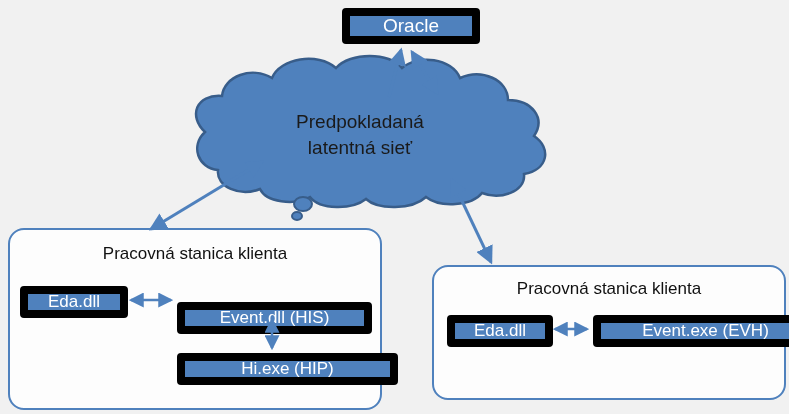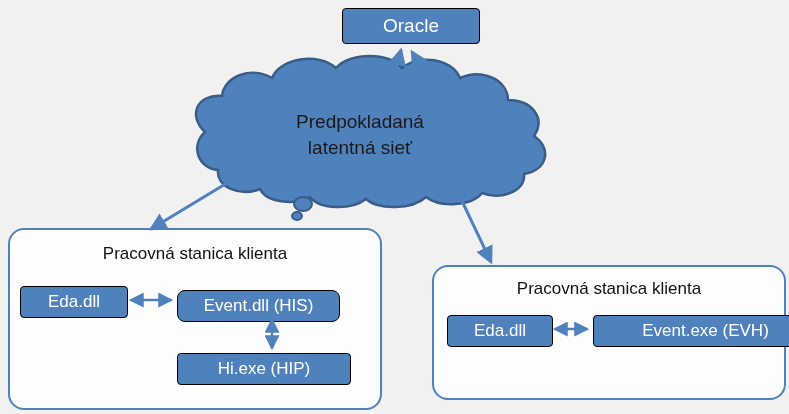"Oracle" .node { border: 1px solid #000000 -> 8px solid #000000 }
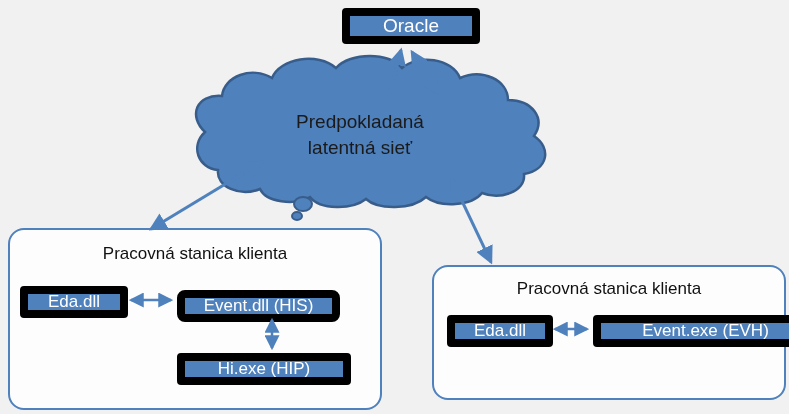"Event.dll (HIS)" .n-event-l { border-radius: 8px -> none; top: 60px -> 72px; width: 163px -> 195px }
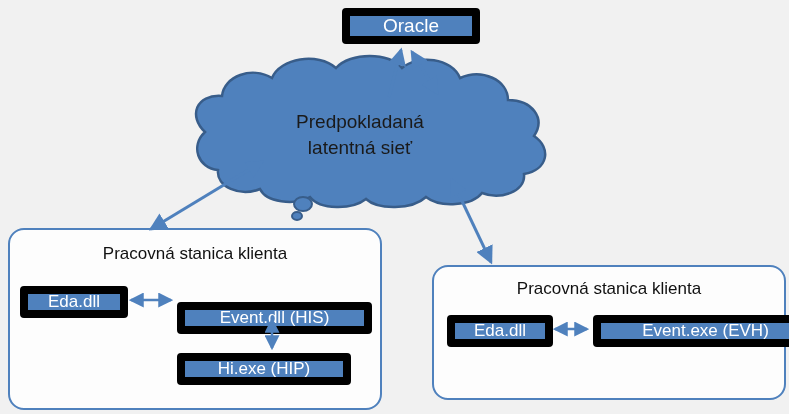"Hi.exe (HIP)" .n-hi-l { width: 174px -> 221px }
